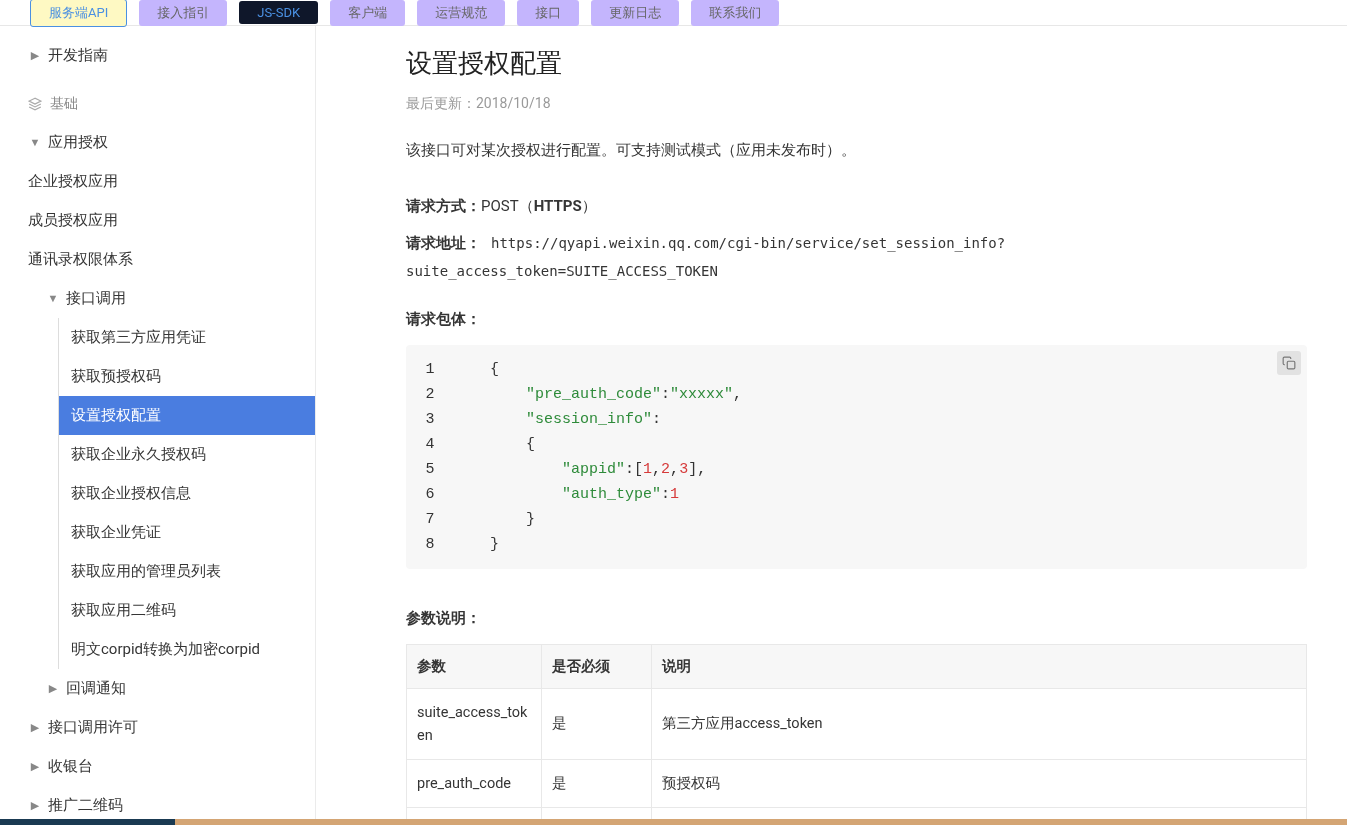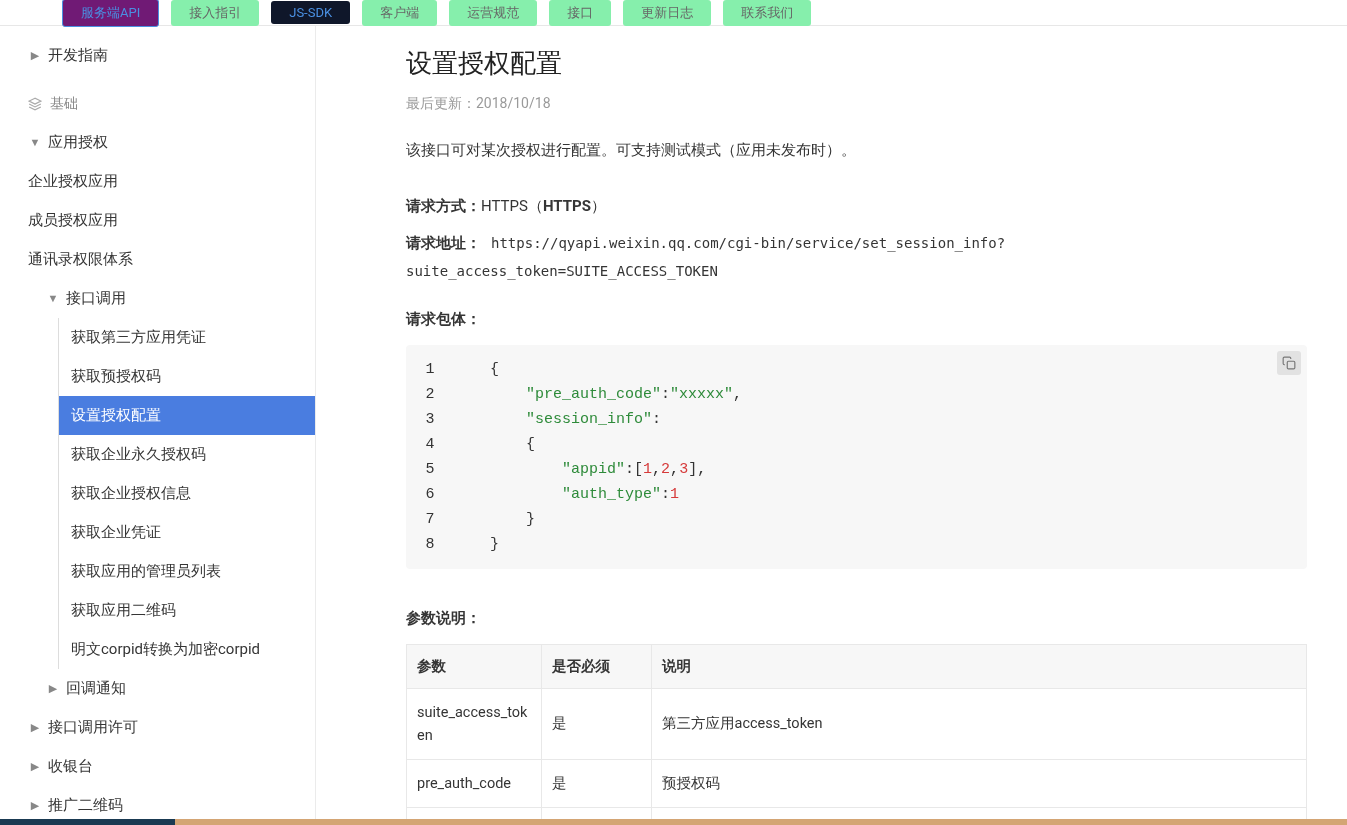"服务端API" .top-tab.outlined { background: #701a75 -> #fef9c3; margin-left: 32px -> none }
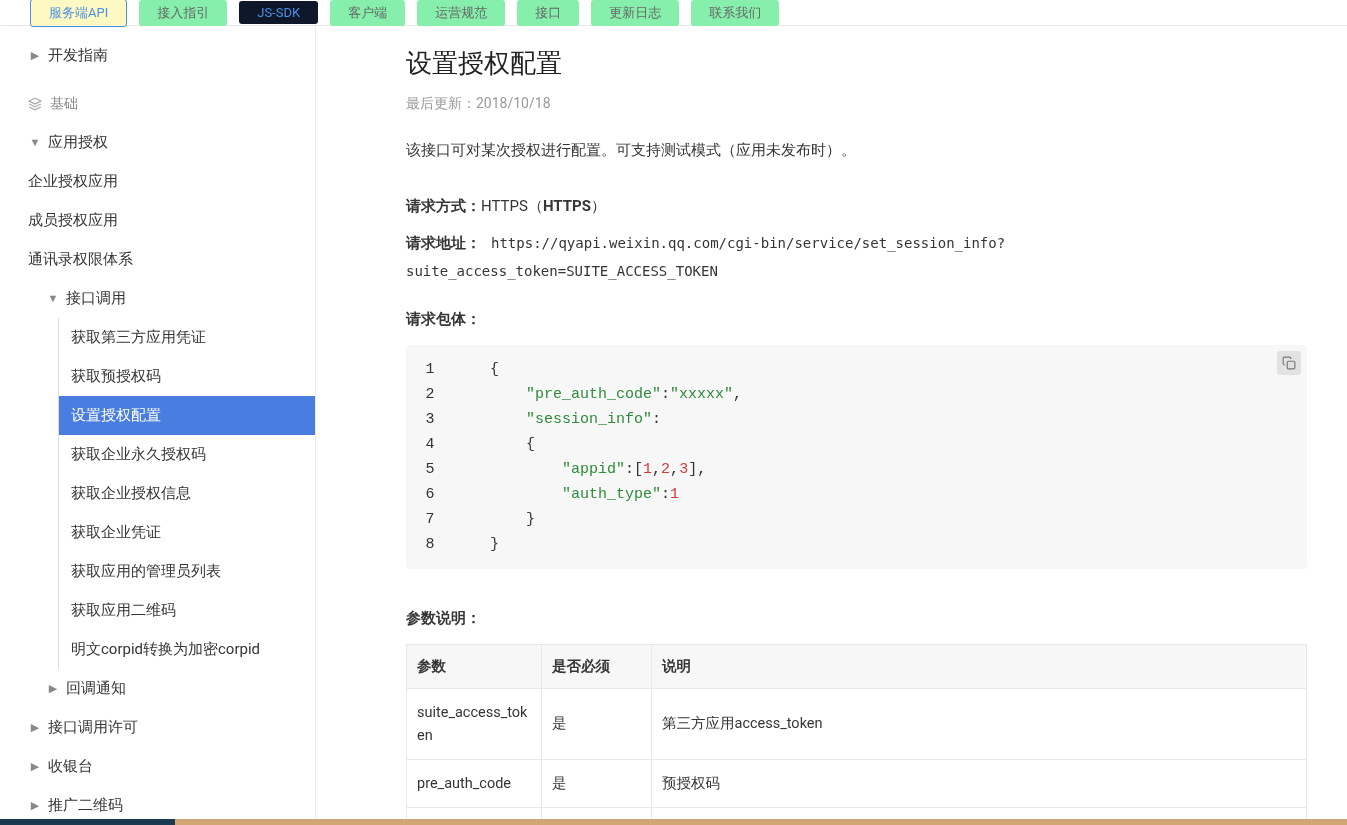"接入指引" .top-tab { background: #86efac -> #c4b5fd }
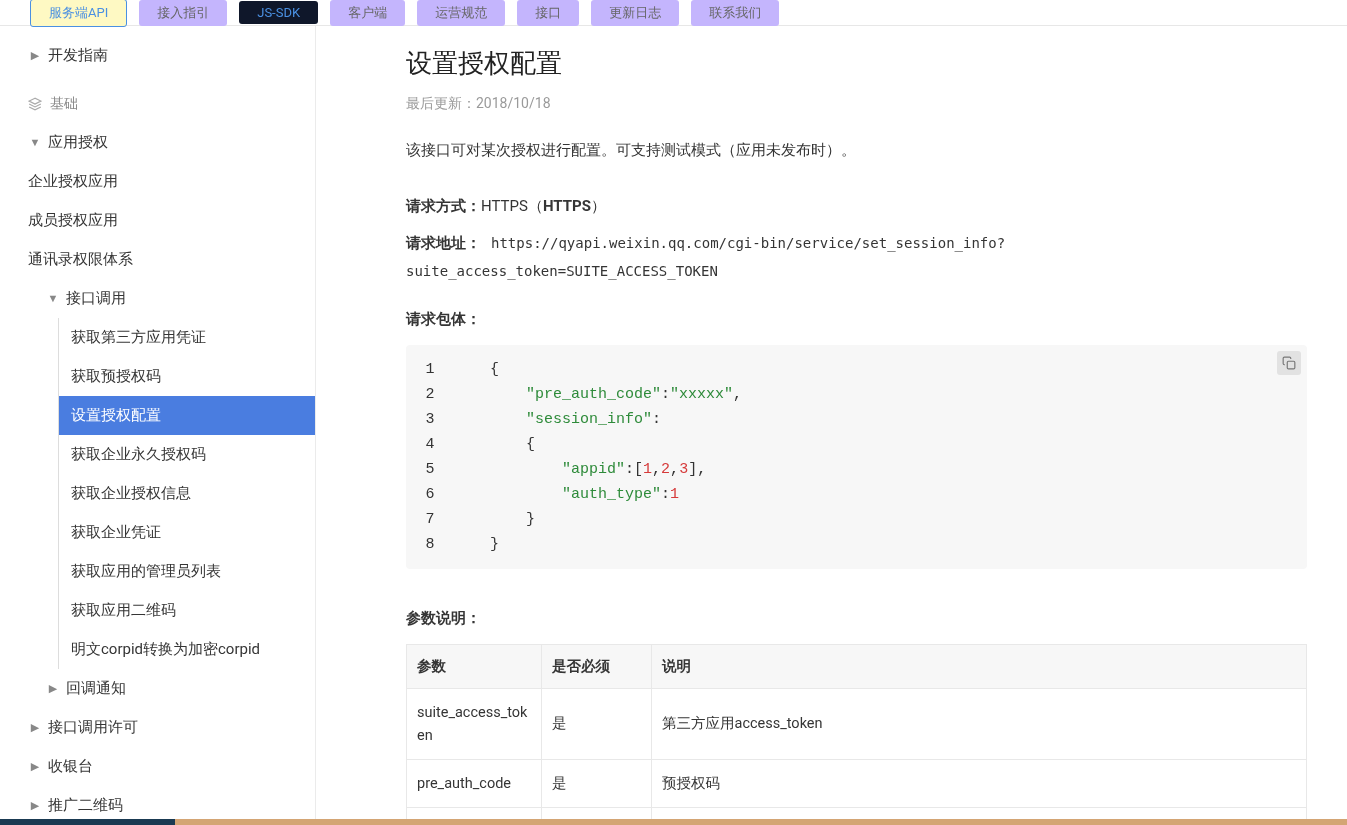"HTTPS（" span { text: HTTPS -> POST }
